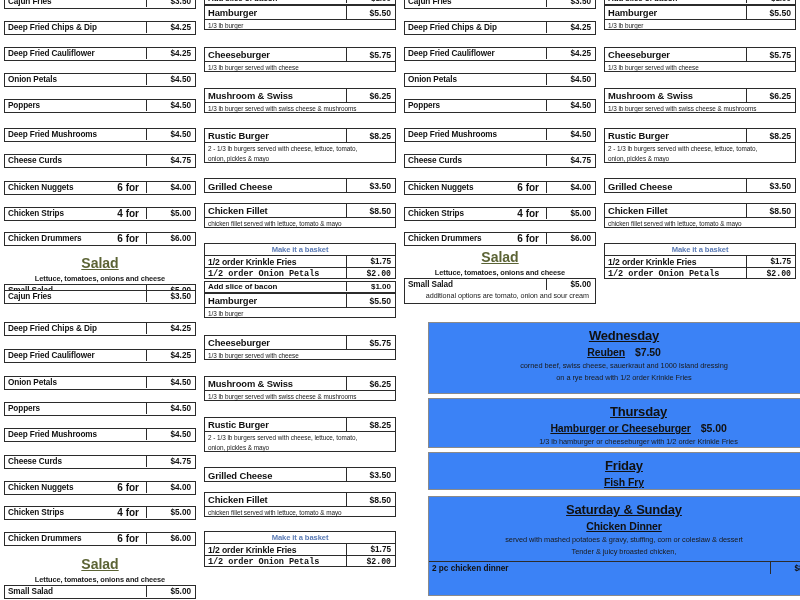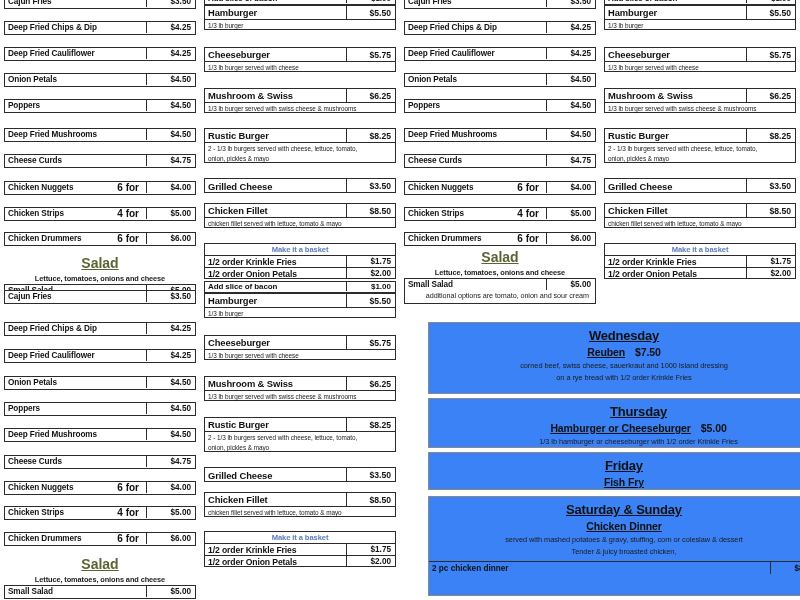"1/2 order Onion Petals" .row + .row { font-family: none -> Liberation Mono, monospace }
